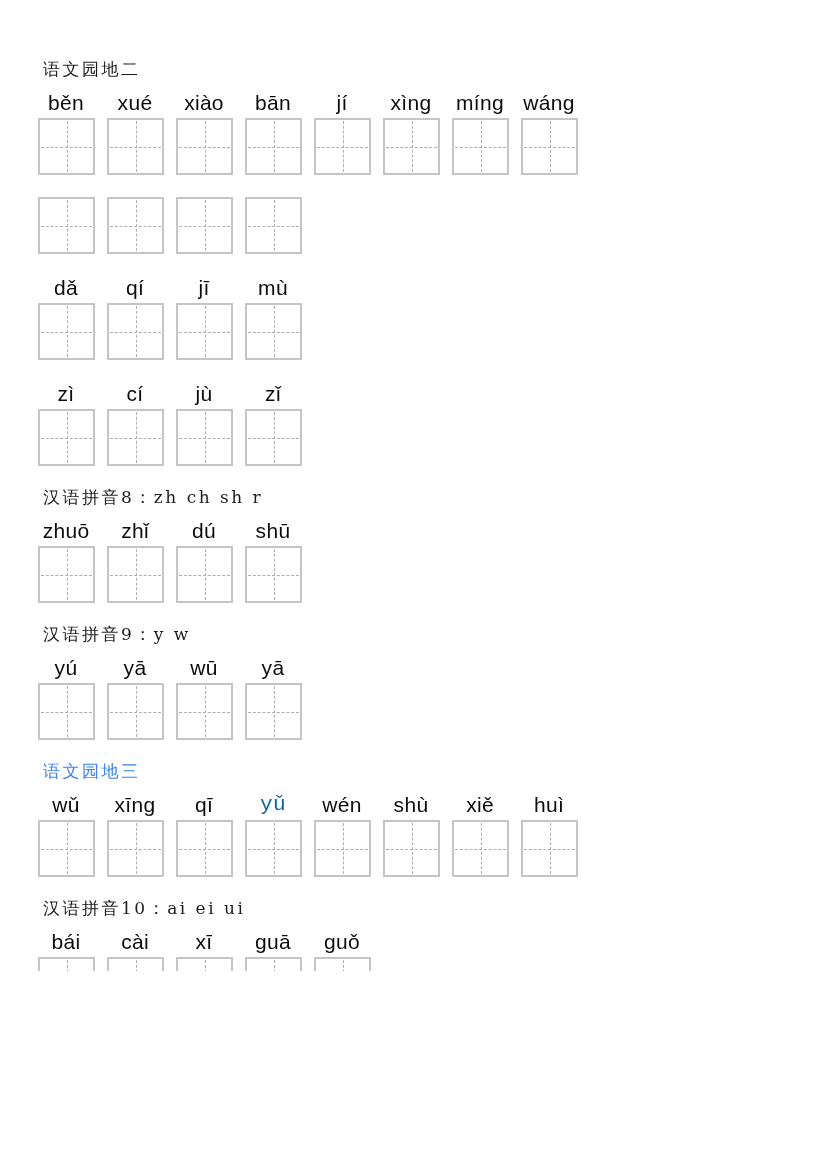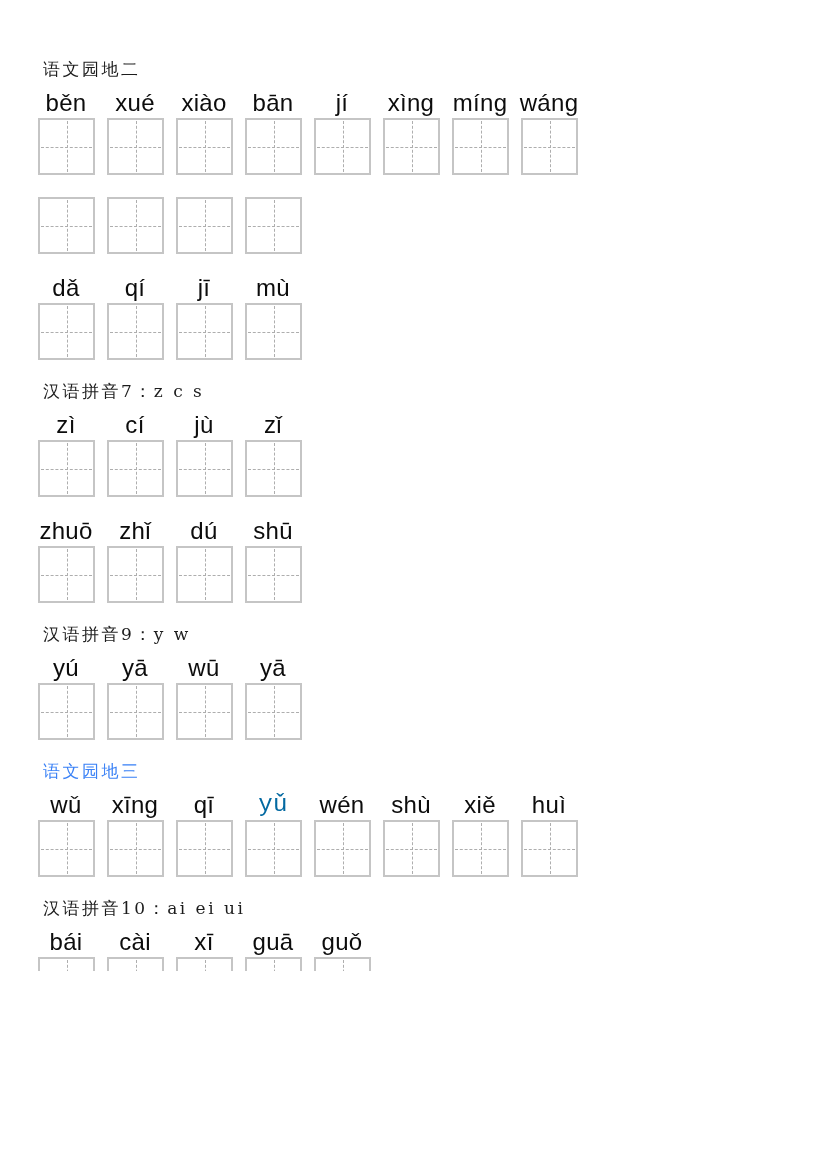"běn" .pinyin-cell { font-size: 24px -> 21px }
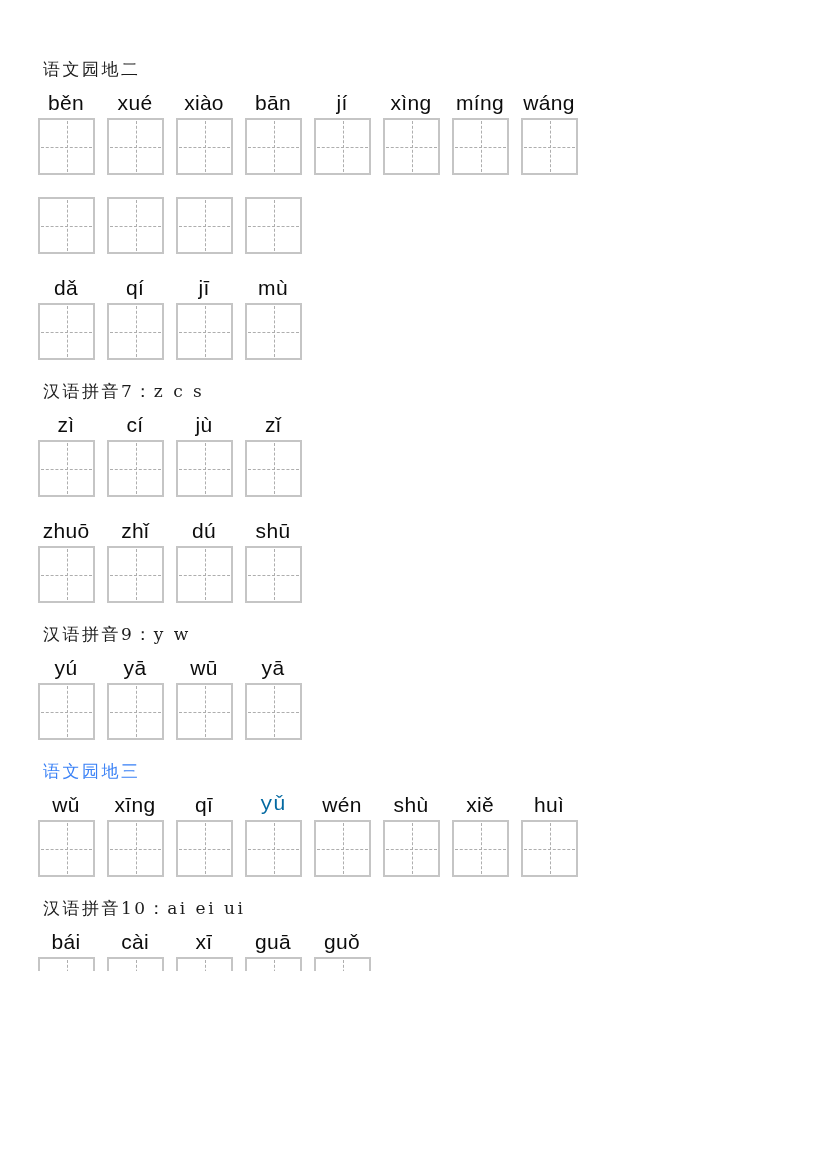"汉语拼音7：z c s" div.section-title { html: <div>汉语拼音7：z c s</div> -> none }
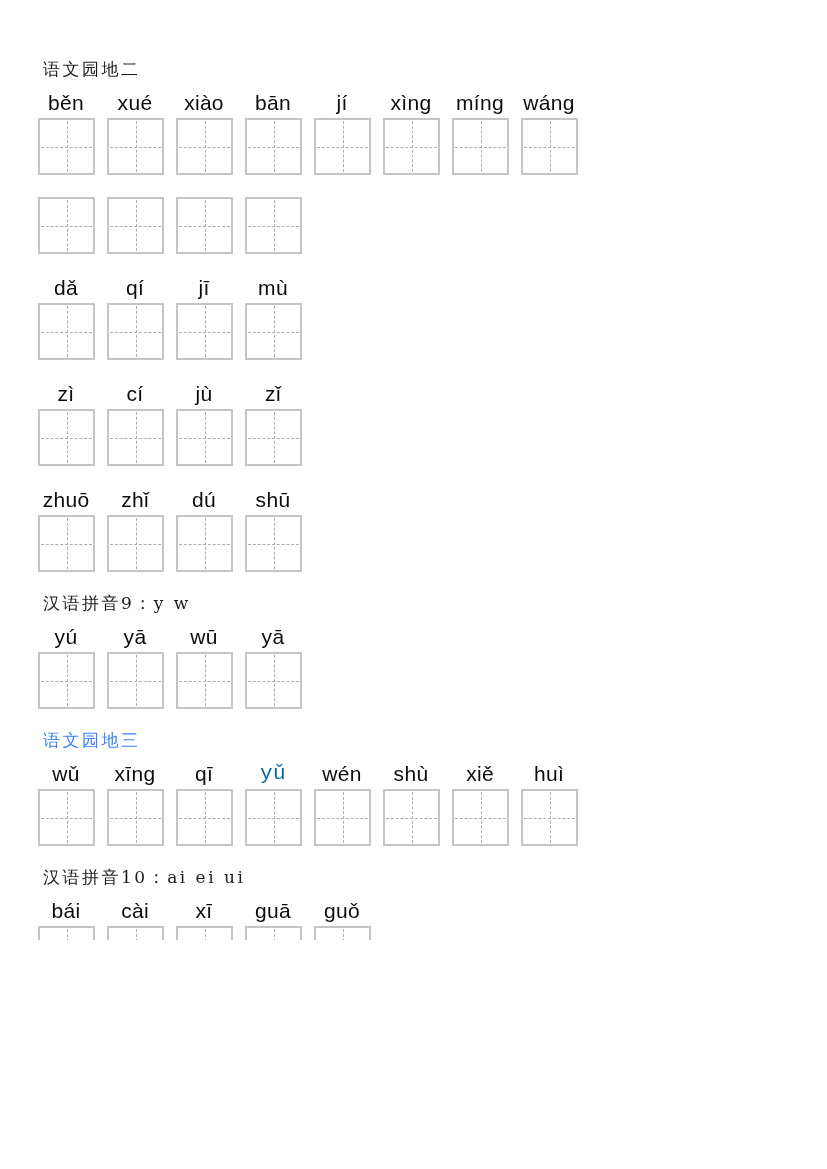"汉语拼音8：zh ch sh r" div.section-title { html: none -> <div>汉语拼音8：zh ch sh r</div> }
